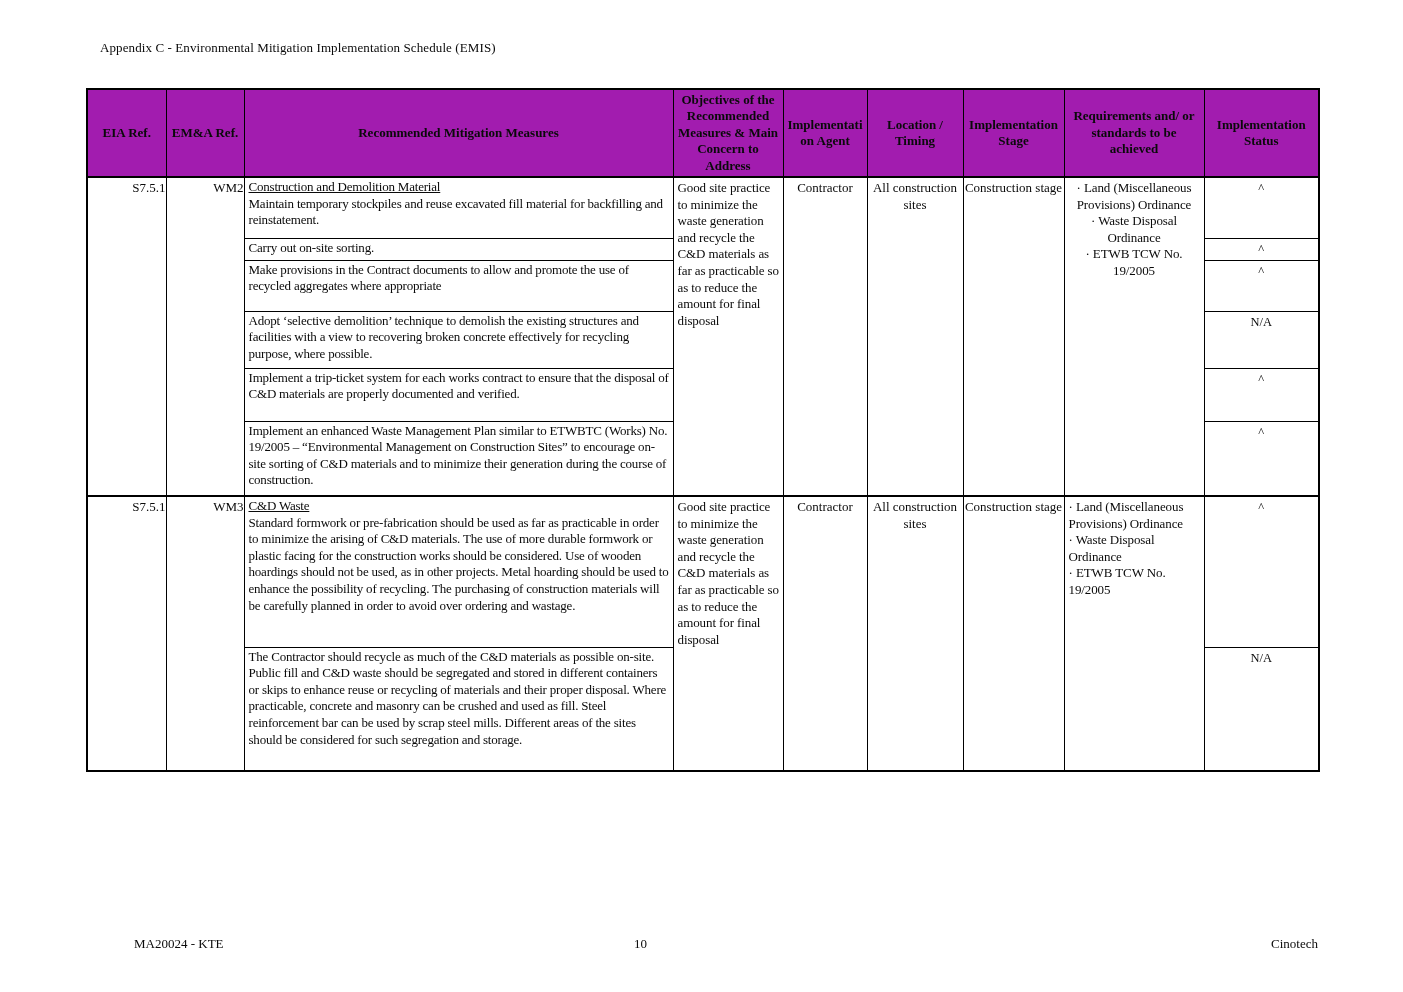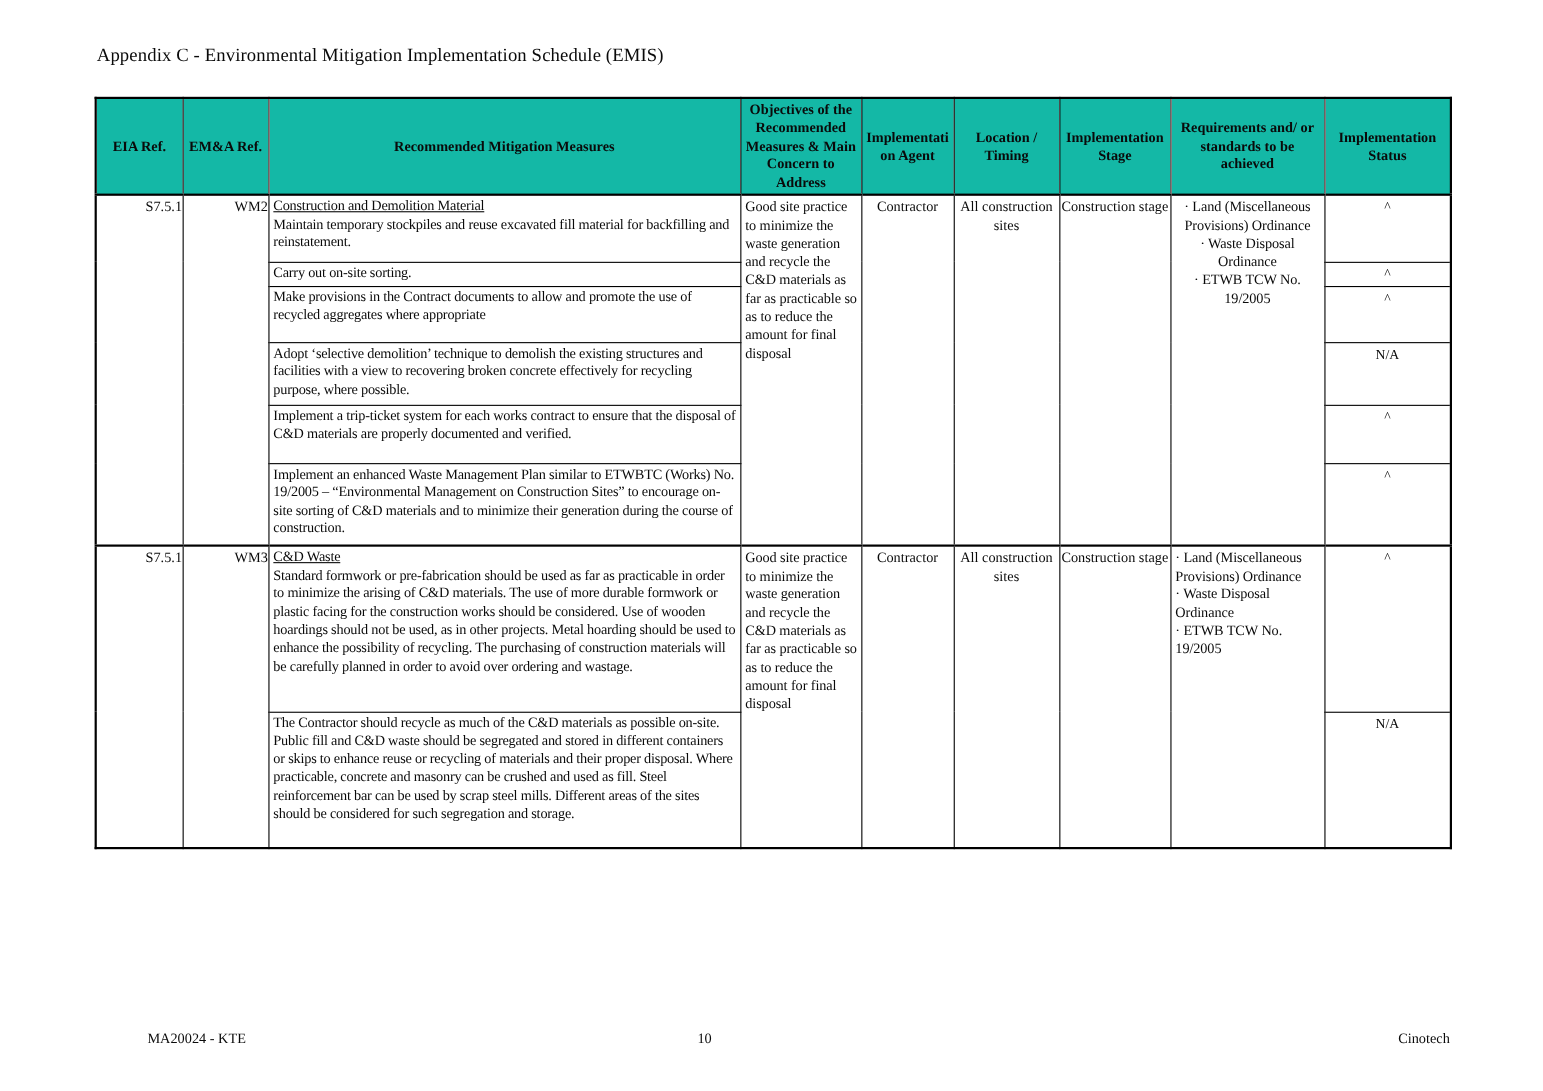"Appendix C - Environmental Mitigation" .doc-title { font-size: 17px -> 13px; left: 88px -> 100px }
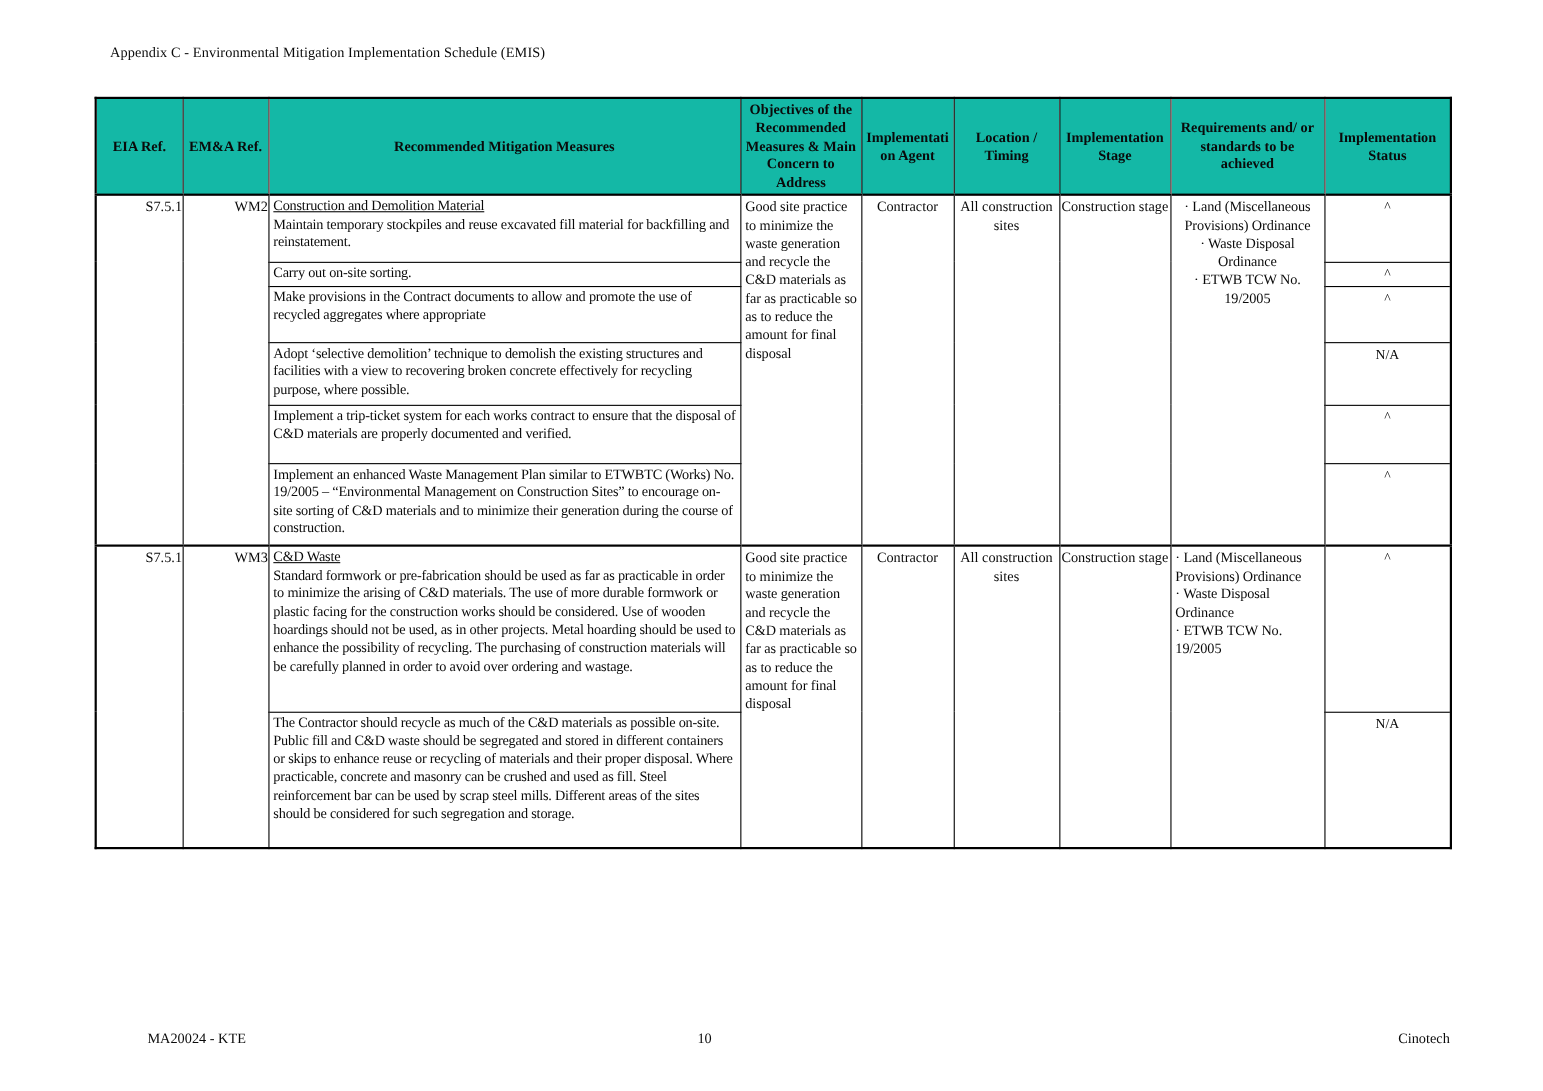"Objectives of the Recommended Measures" .emis thead th { background: #14b8a6 -> #a21caf }
